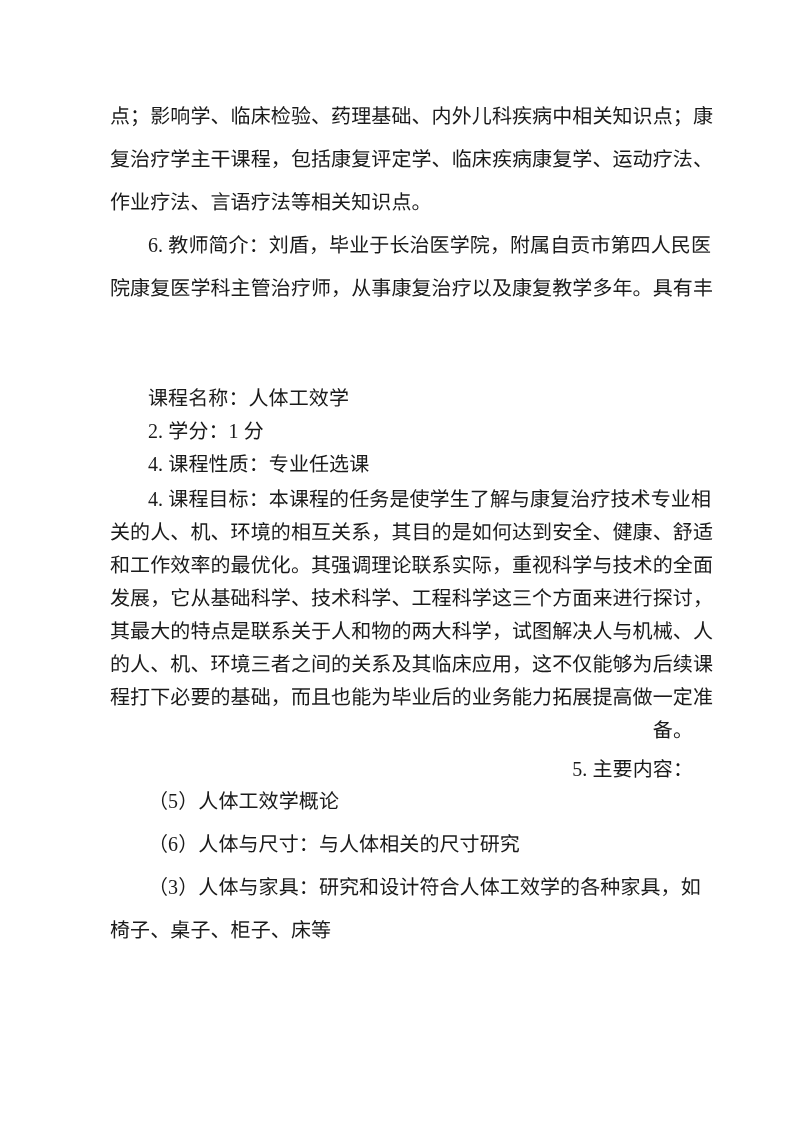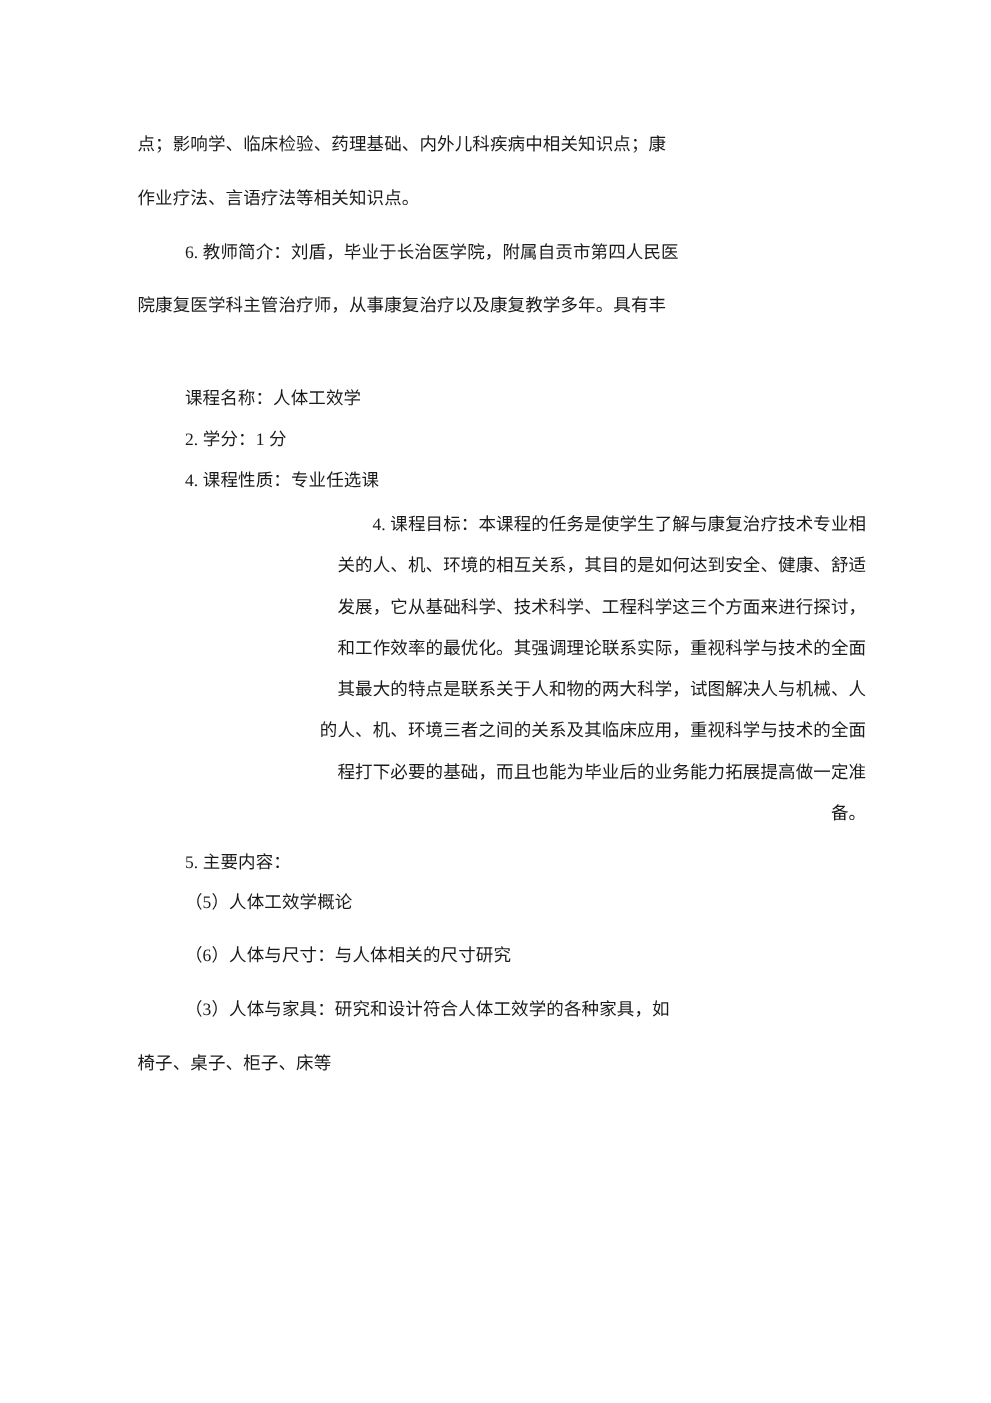"点；影响学、临床检验、药理基础、内外儿科疾病中相关知识点；康" .page { font-size: 14px -> 20px }
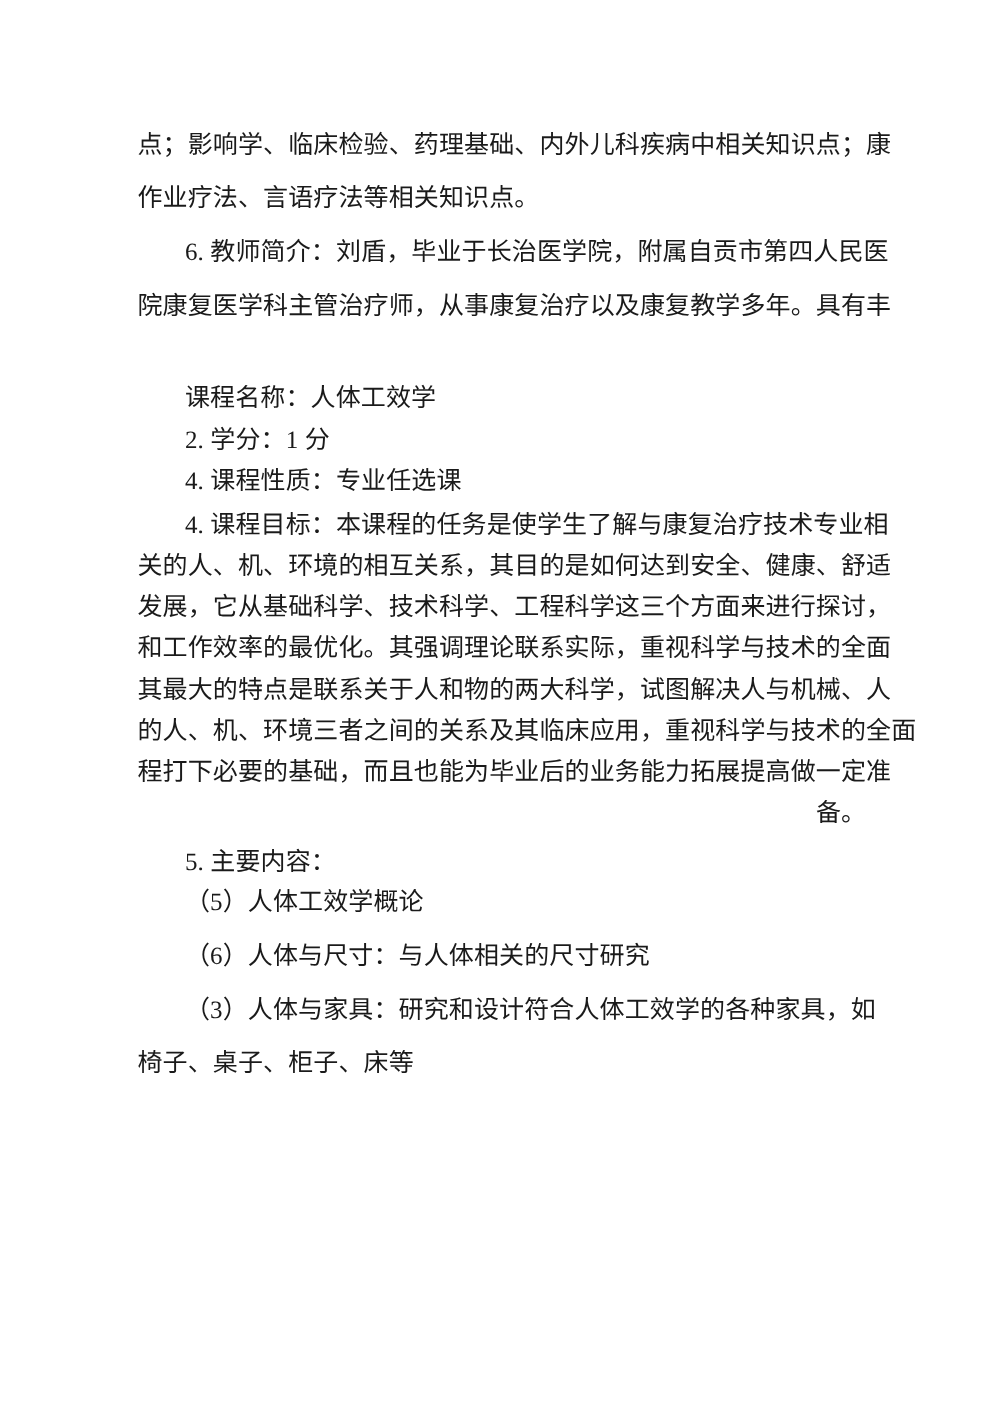"复治疗学主干课程，包括康复评定学、临床疾病康复学、运动疗法、" div.line { html: none -> <div>复治疗学主干课程，包括康复评定学、临床疾病康复学、运动疗法、</div> }
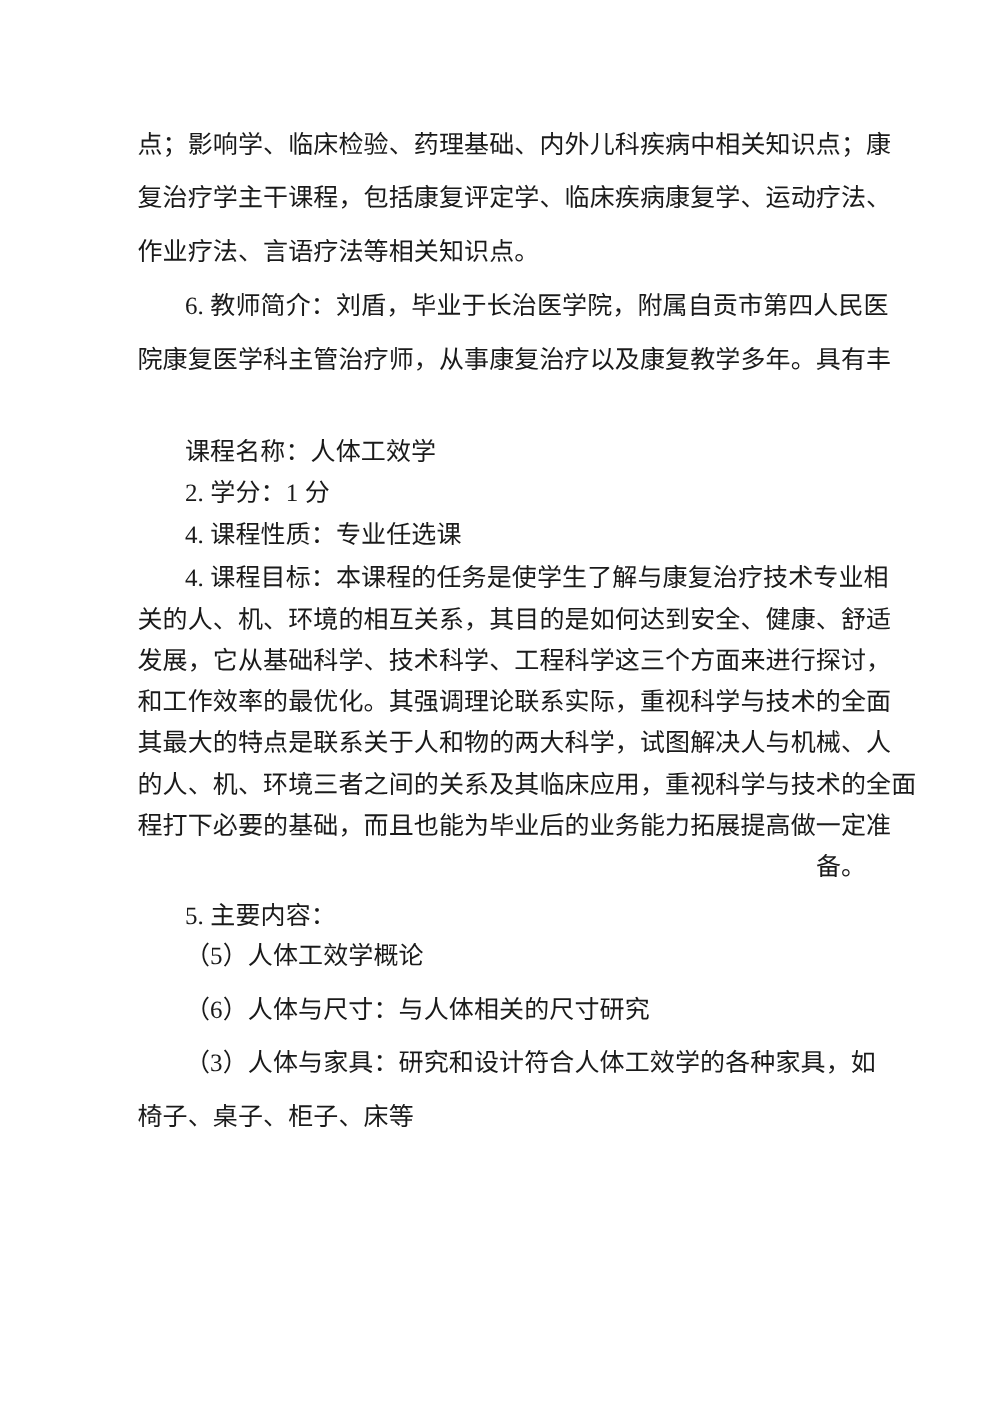"课程名称：人体工效学" .m-course-info { margin-top: 36px -> 72px }
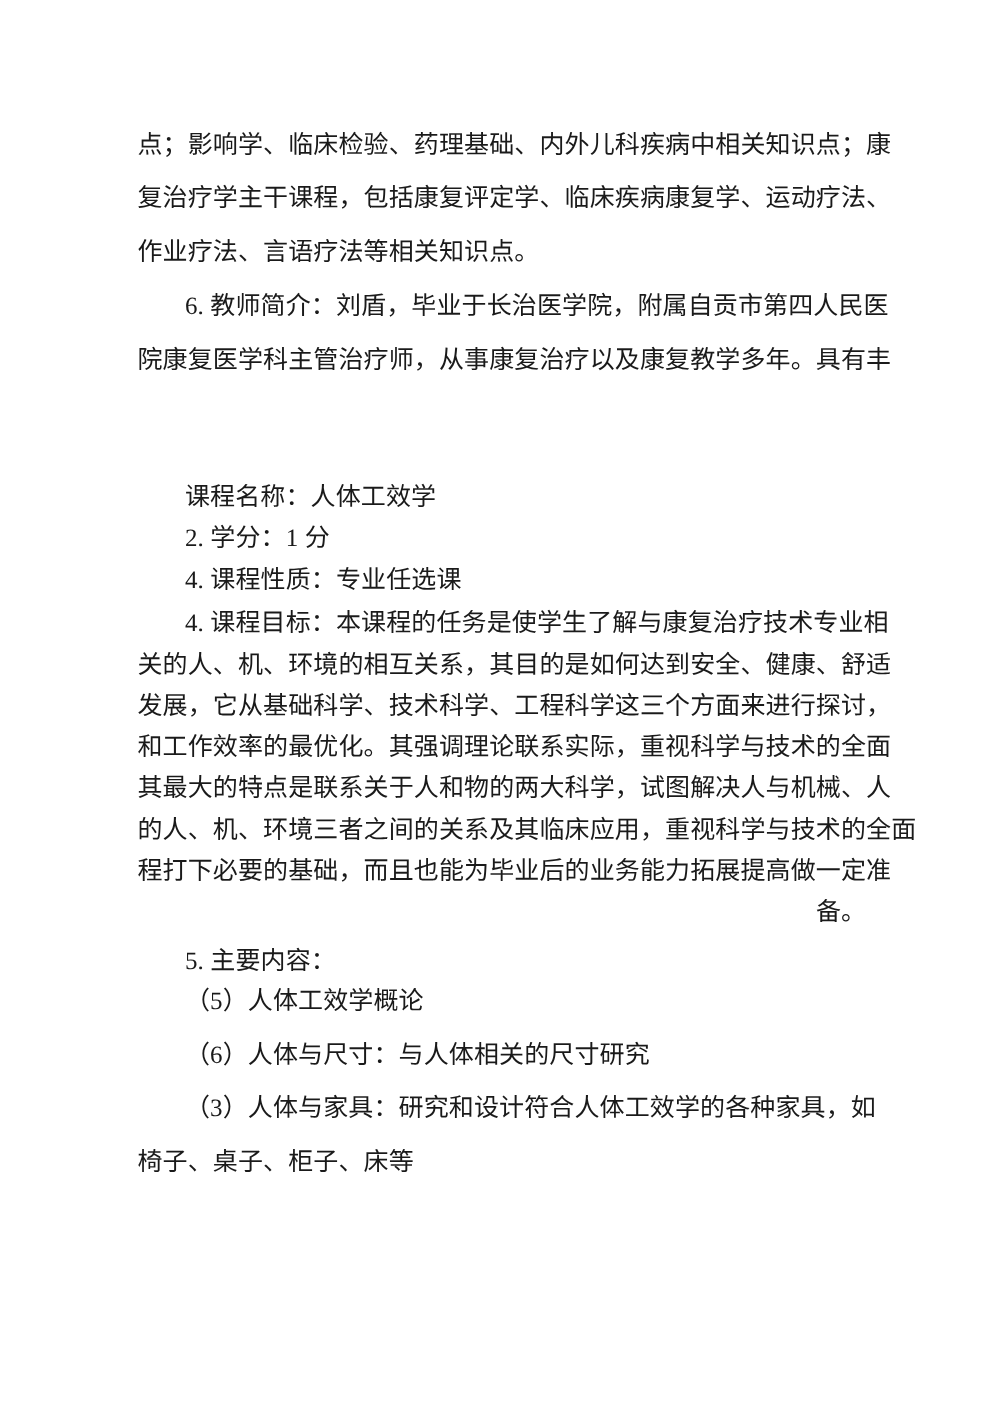"发展，它从基础科学、技术科学、工程科学这三个方面来进行探讨，" div.line { order: before "和工作效率的最优化。其强调理论联系实际，重视科学与技术的全面" -> after "和工作效率的最优化。其强调理论联系实际，重视科学与技术的全面" }
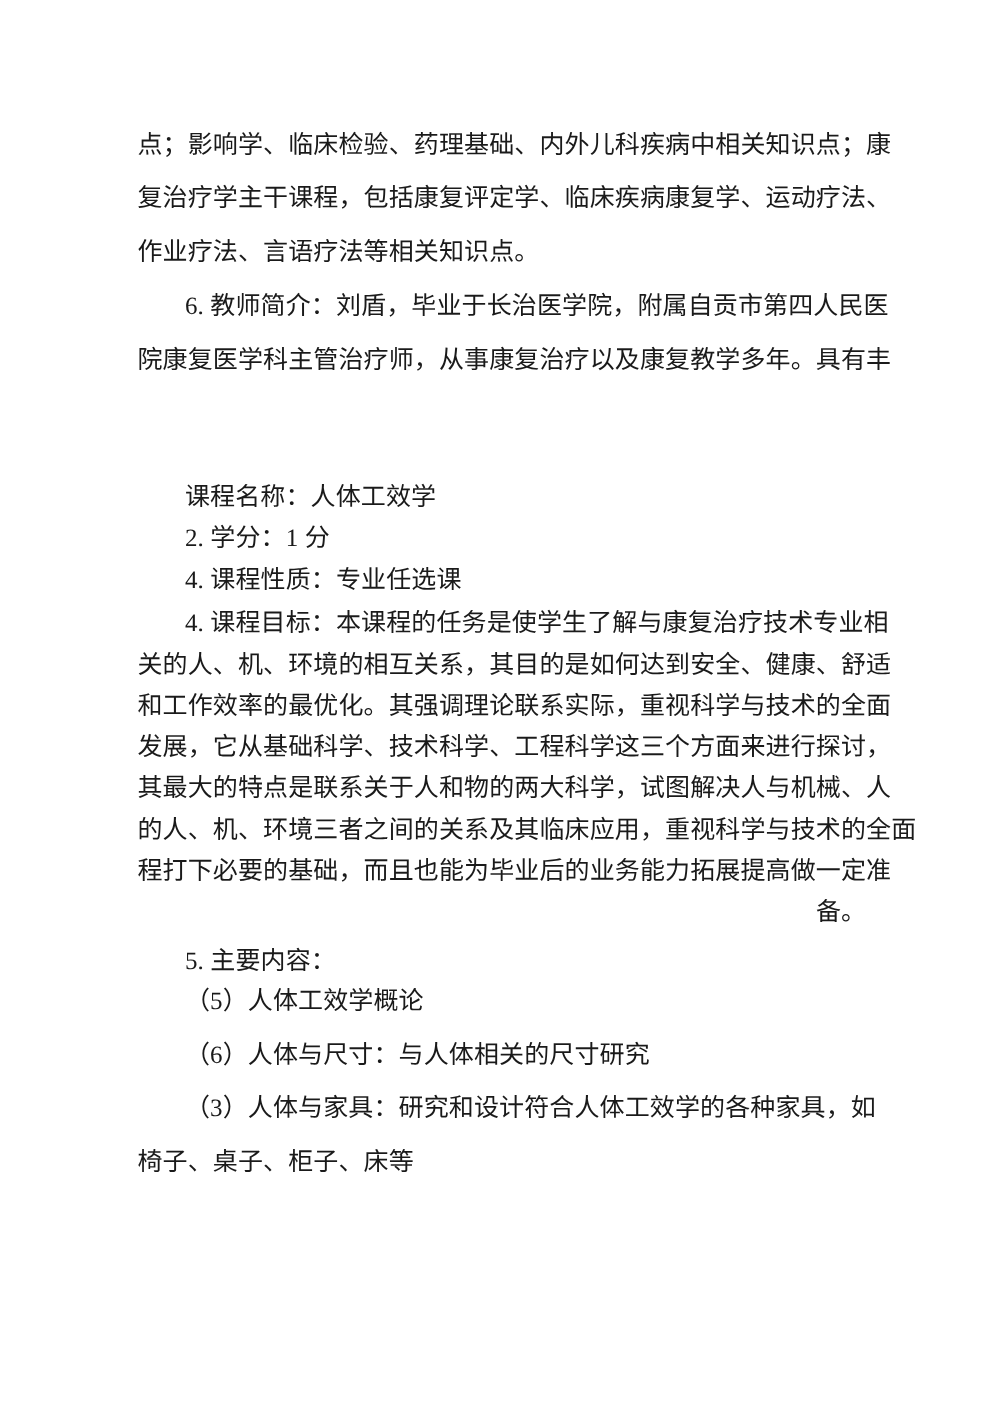"的人、机、环境三者之间的关系及其临床应用，重视科学与技术的全面" div.line { text: 重视科学与技术的全面 -> 这不仅能够为后续课 }
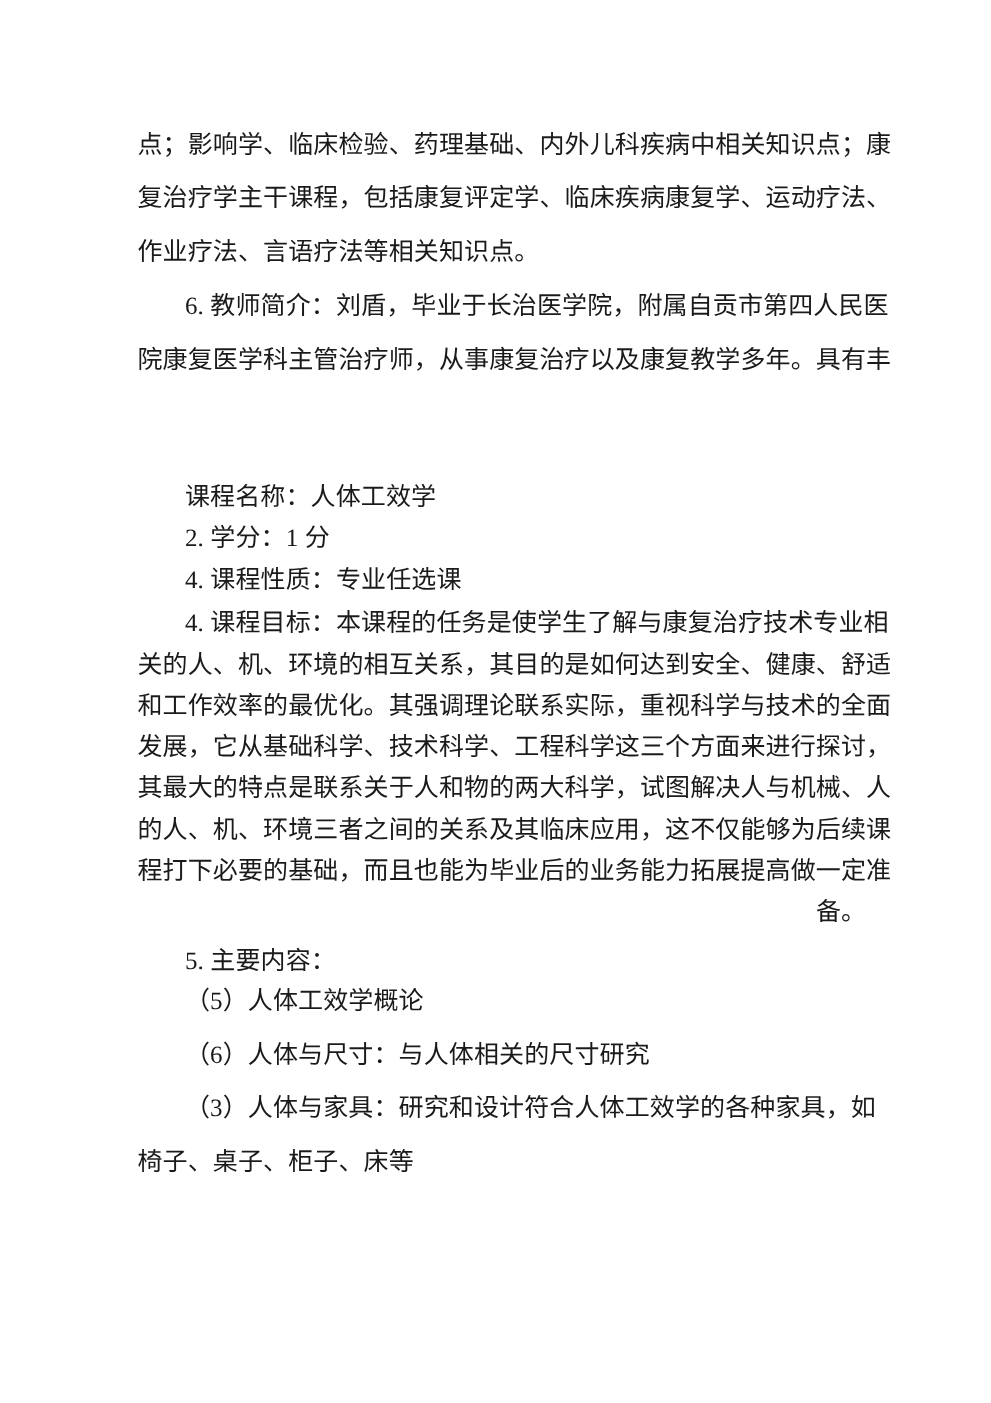"5. 主要内容：" .m-heading { text-align: none -> right }
